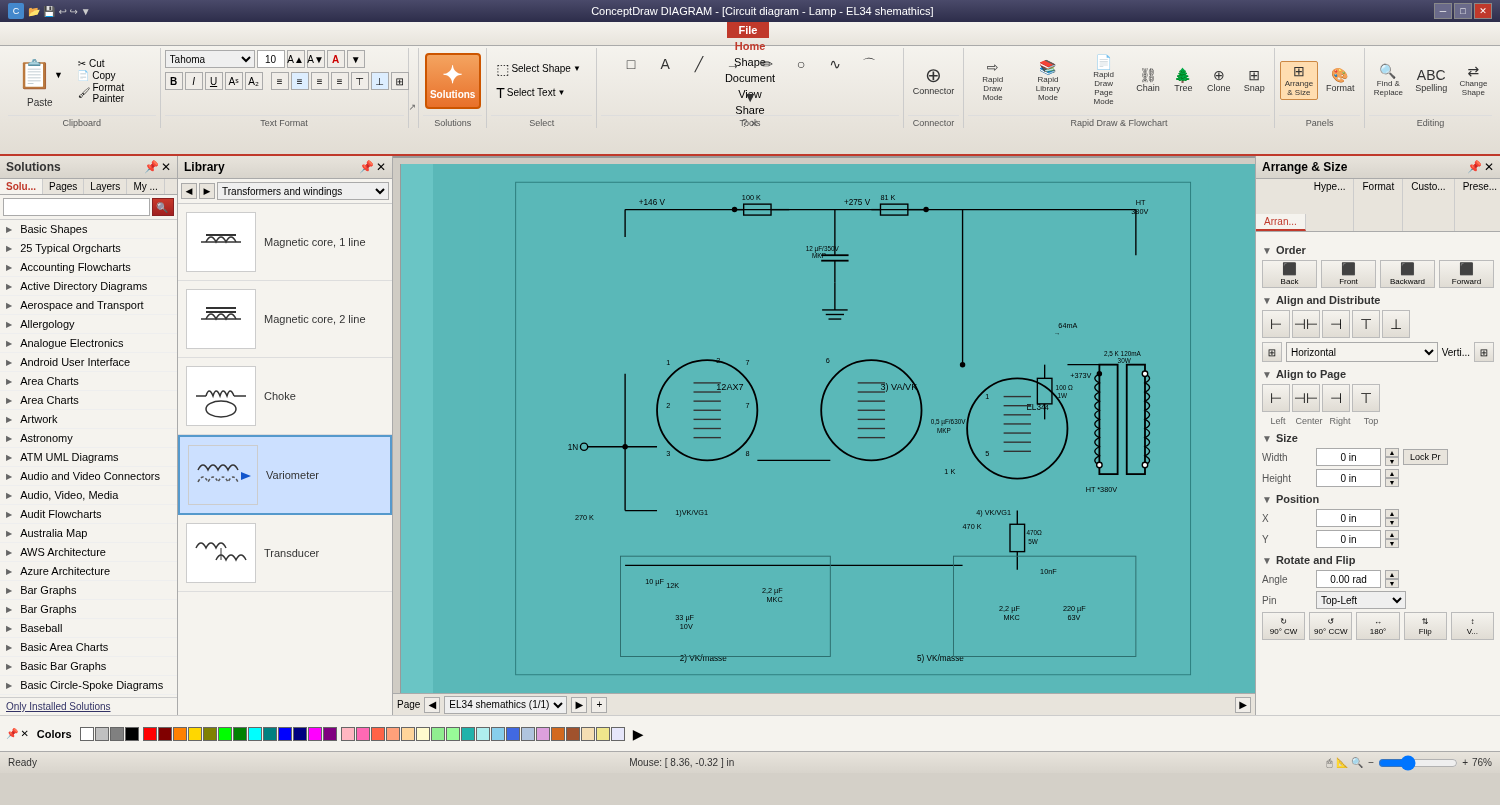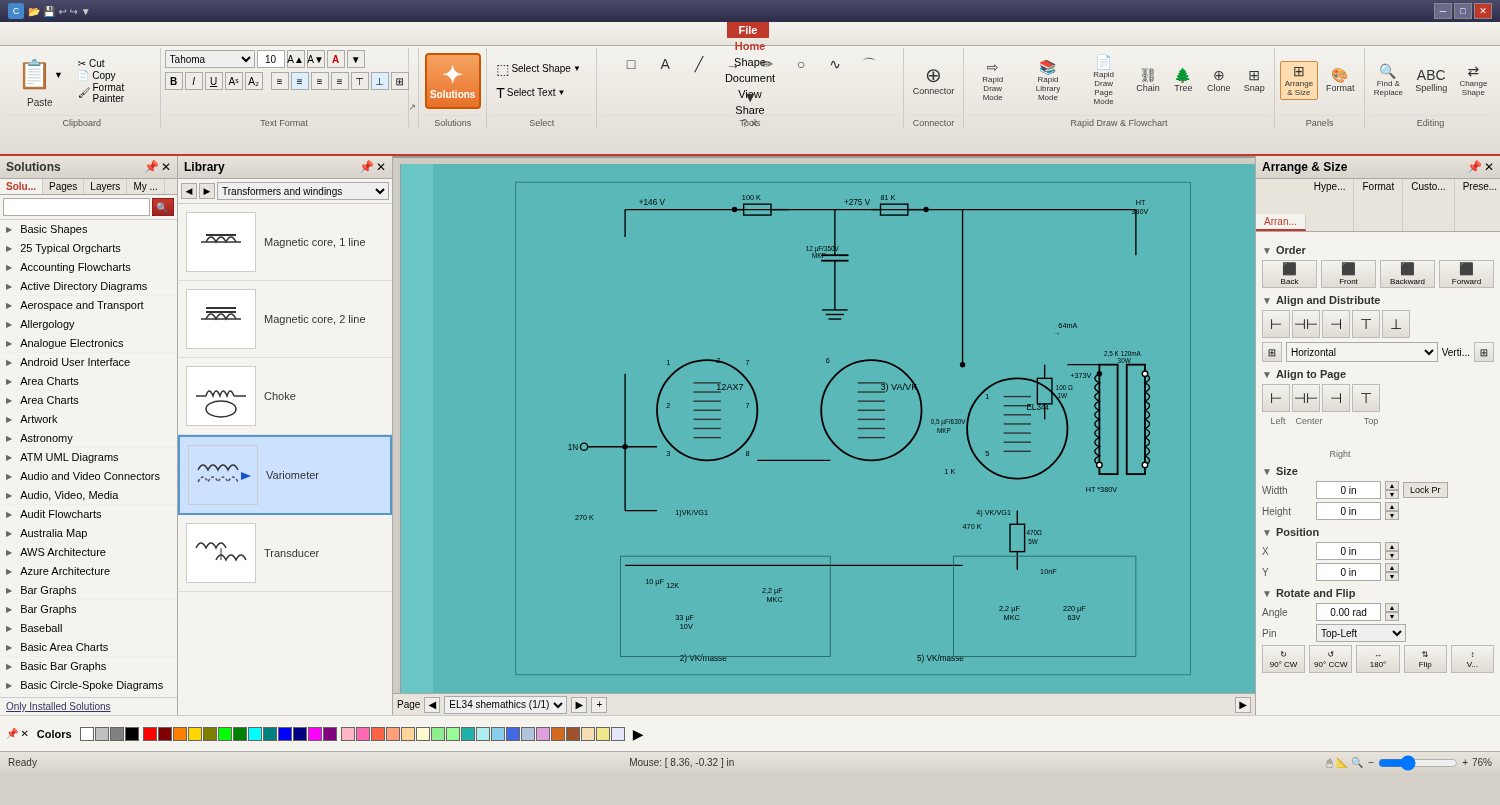"ConceptDraw DIAGRAM - [Circuit diagram" div.title { html: none -> <div>ConceptDraw DIAGRAM - [Circuit diagram - Lamp - EL34 shemathics]</div> }
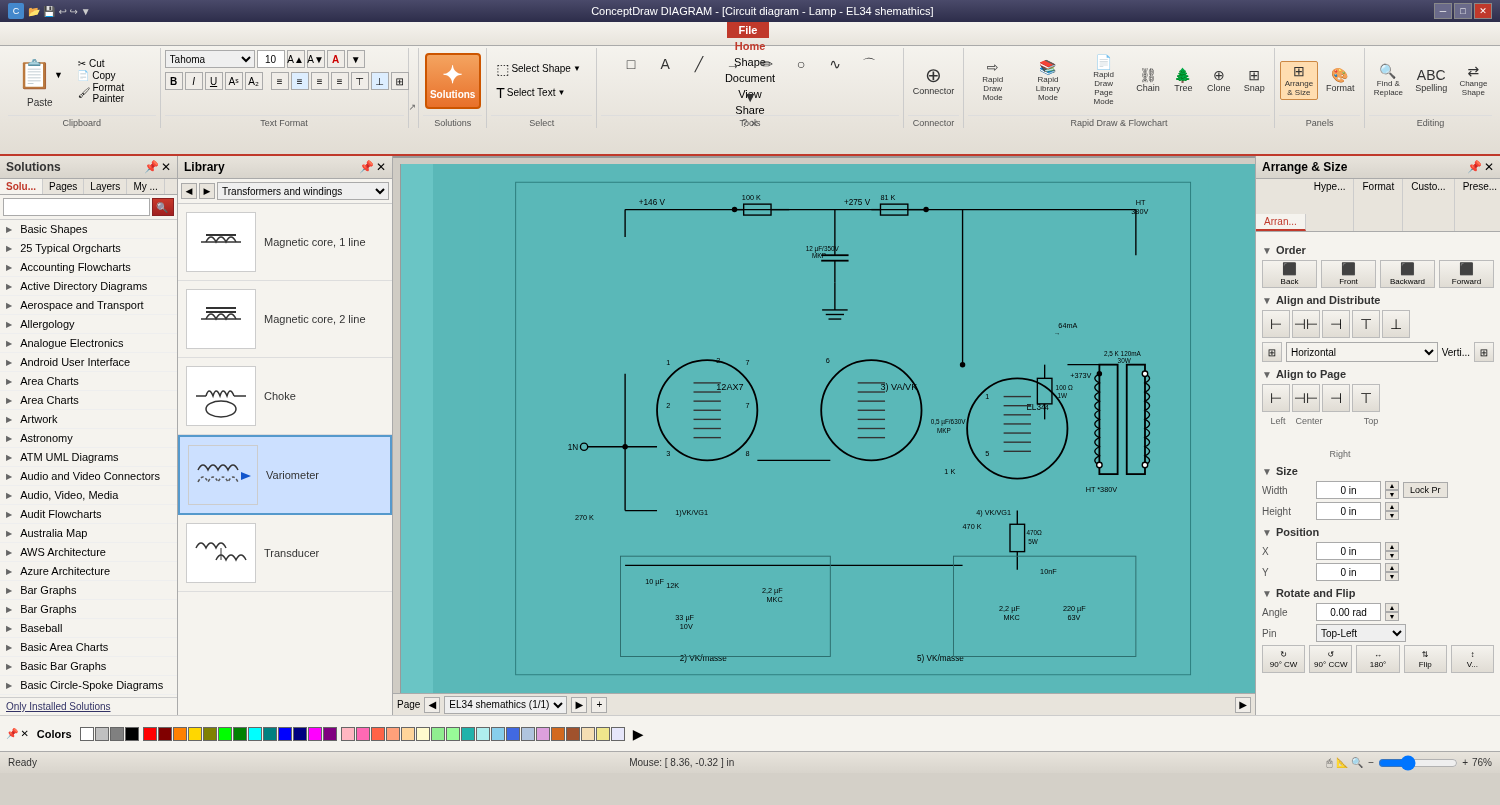"Right" span { margin-top: 33px -> none }
